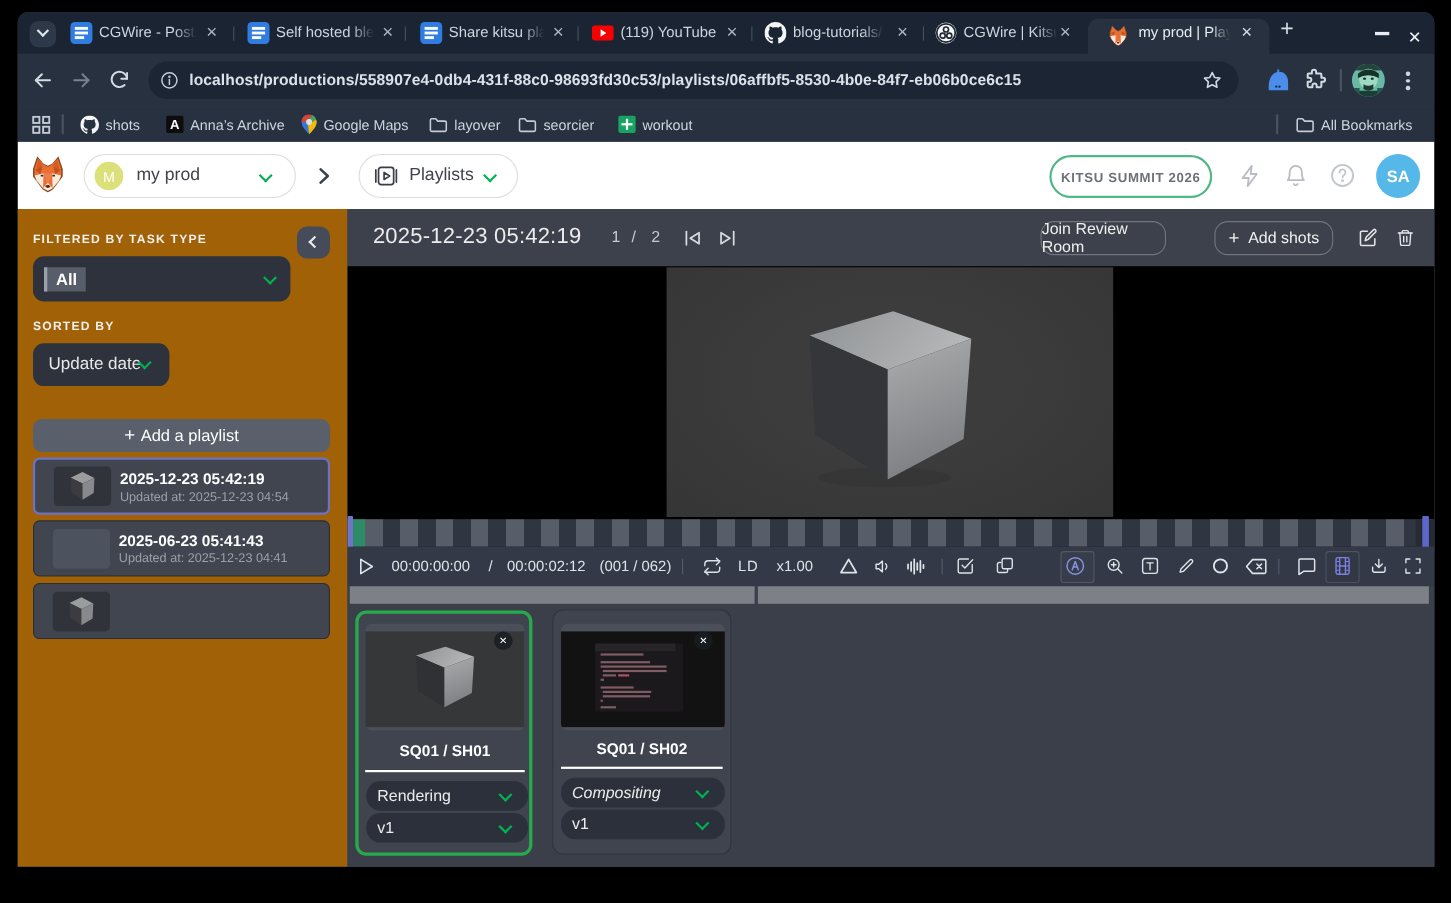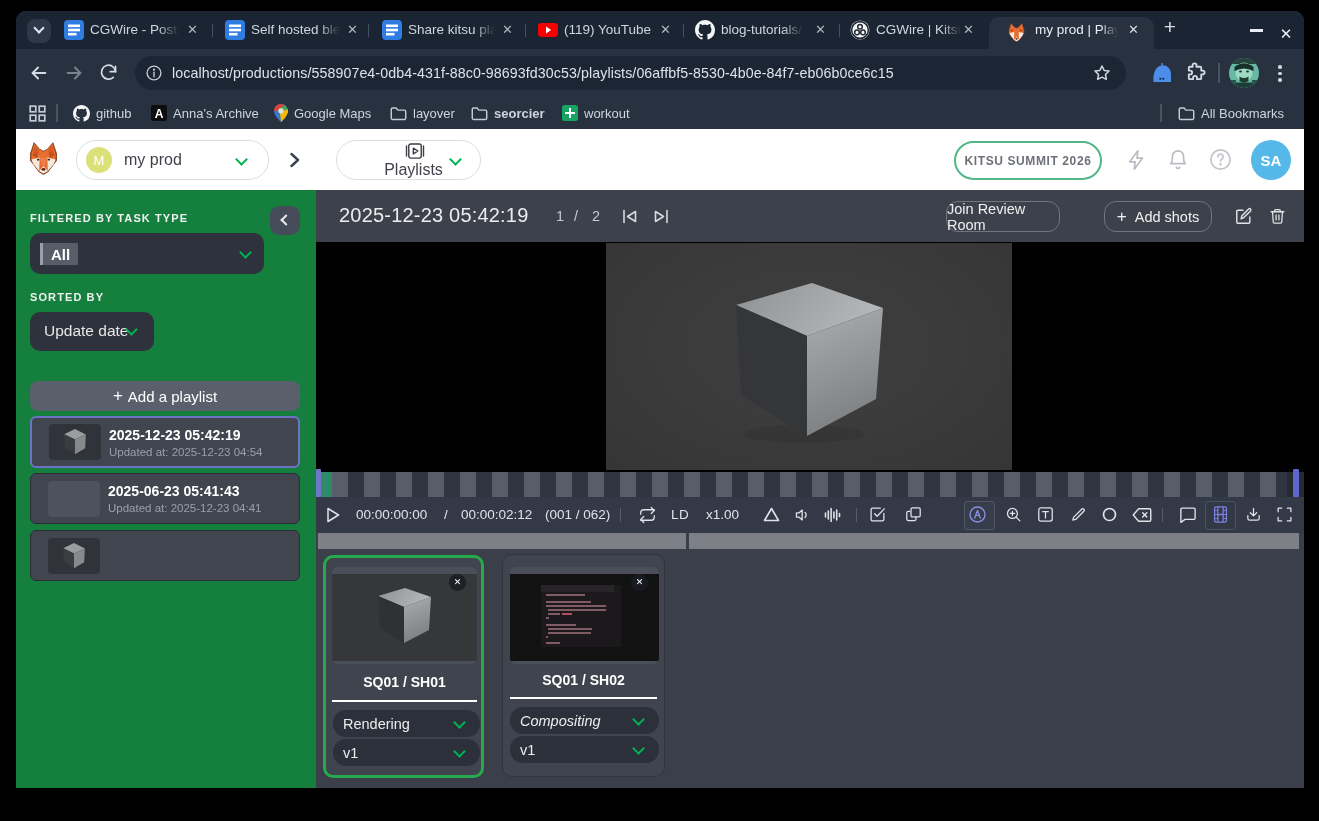"localhost/productions/558907e4-0db4-431f" div.abs { font-weight: none -> bold }
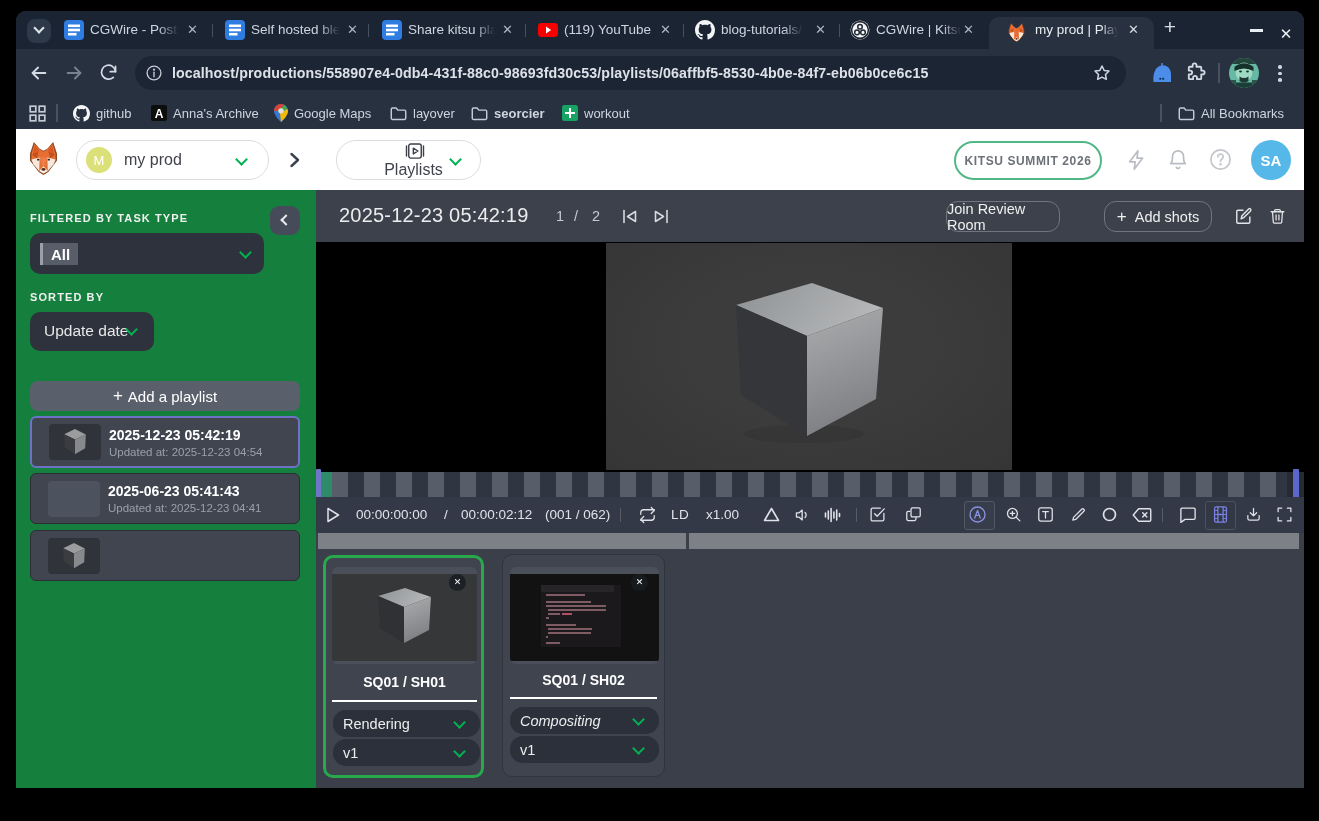"github" span { text: github -> shots }
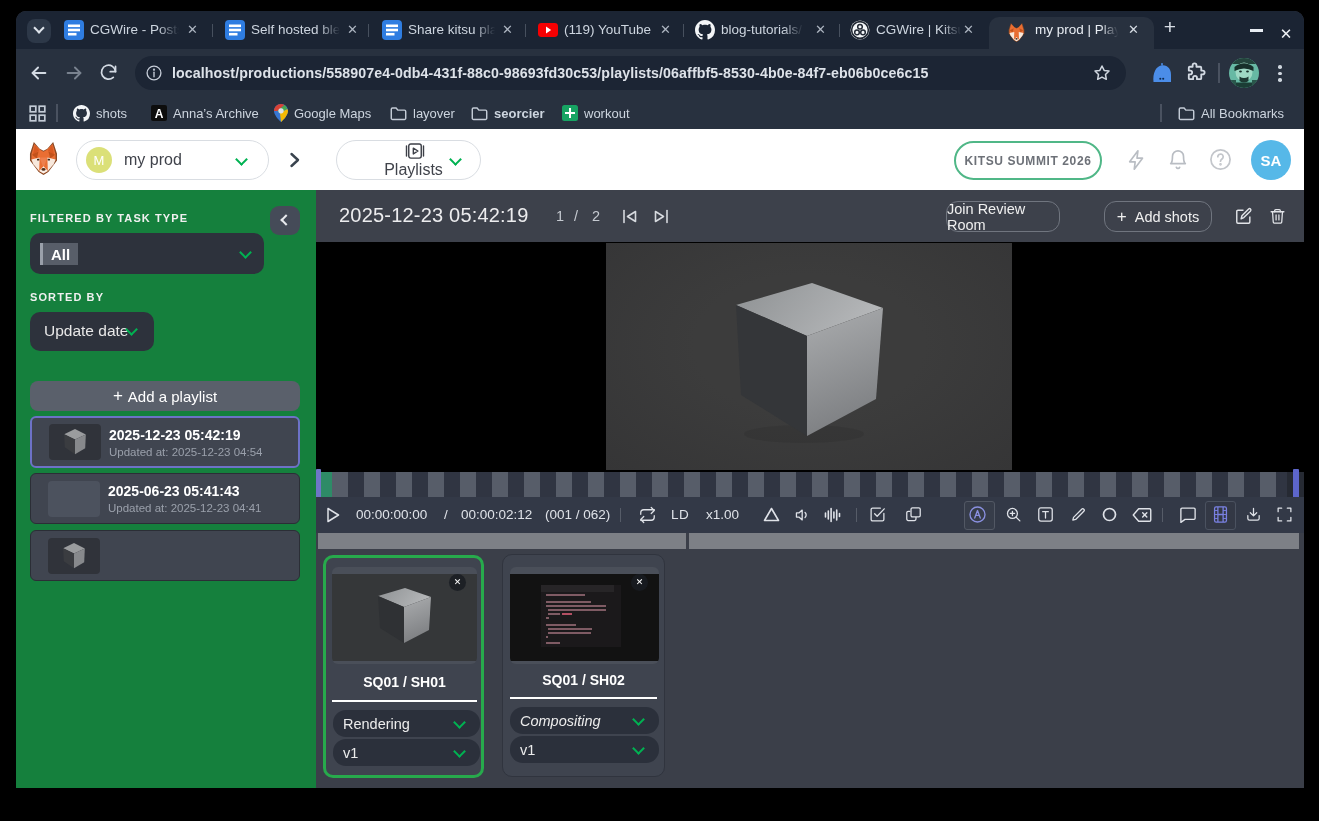"seorcier" div.bkitem { font-weight: bold -> none }
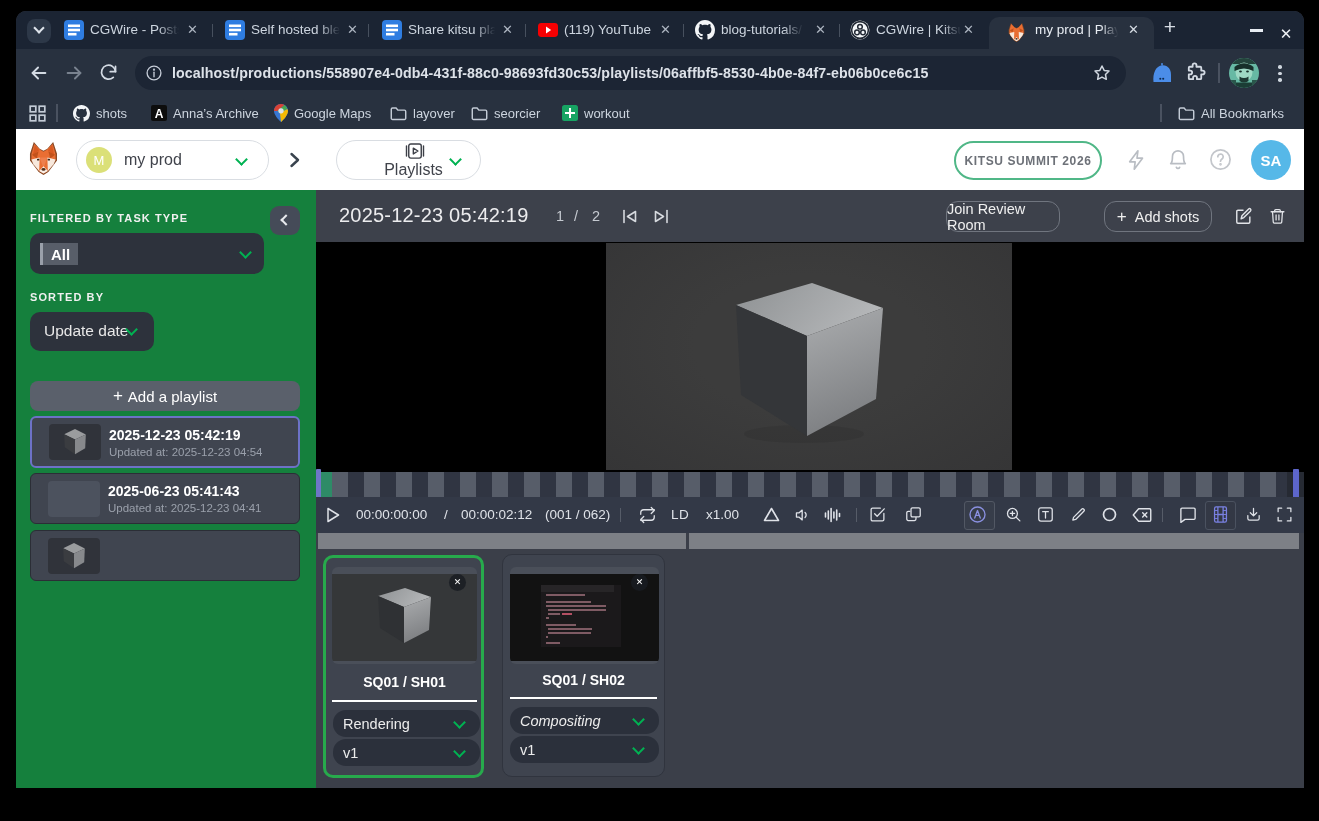"Playlists" div.pill { flex-direction: column -> none; left: 320px -> 310px }
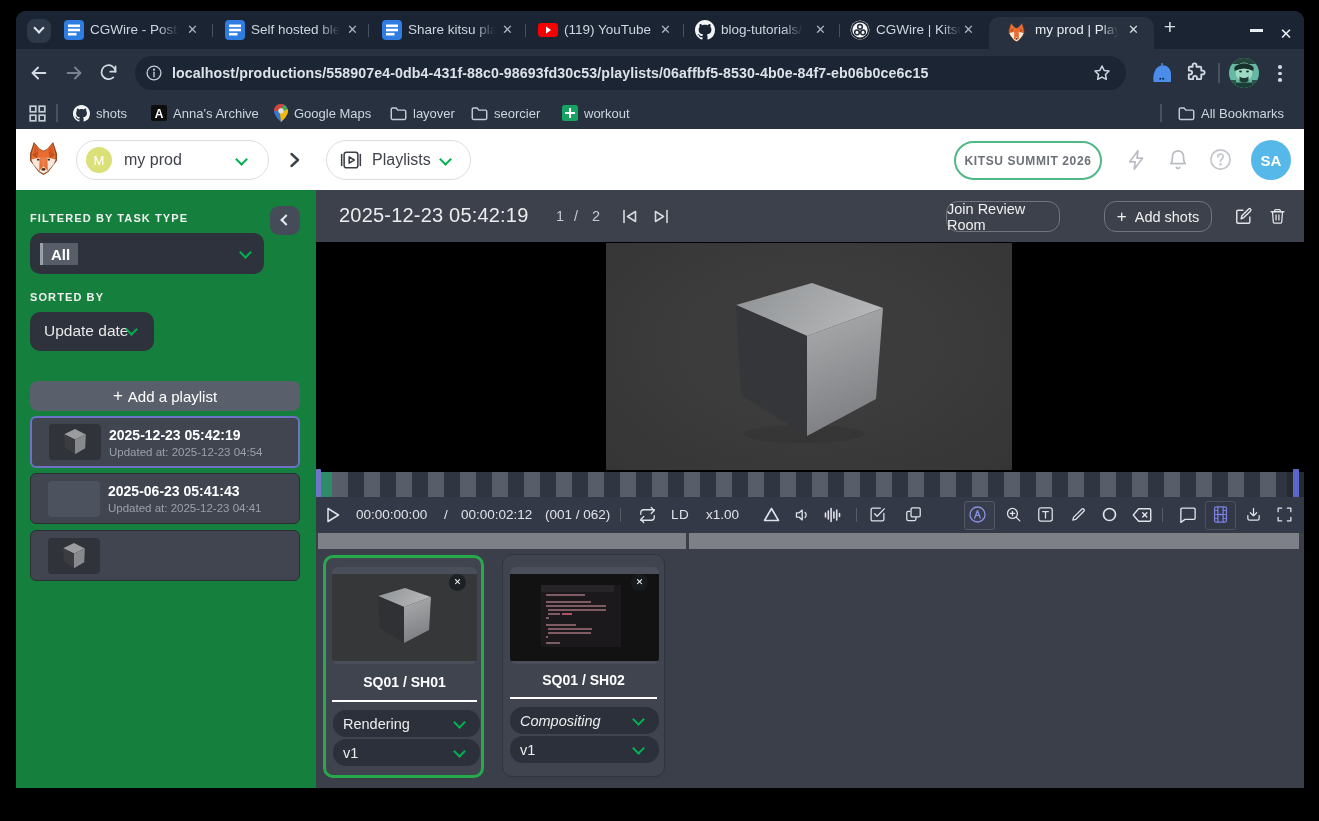"FILTERED BY TASK TYPE" #sidebar { background: #15803d -> #a16207 }
